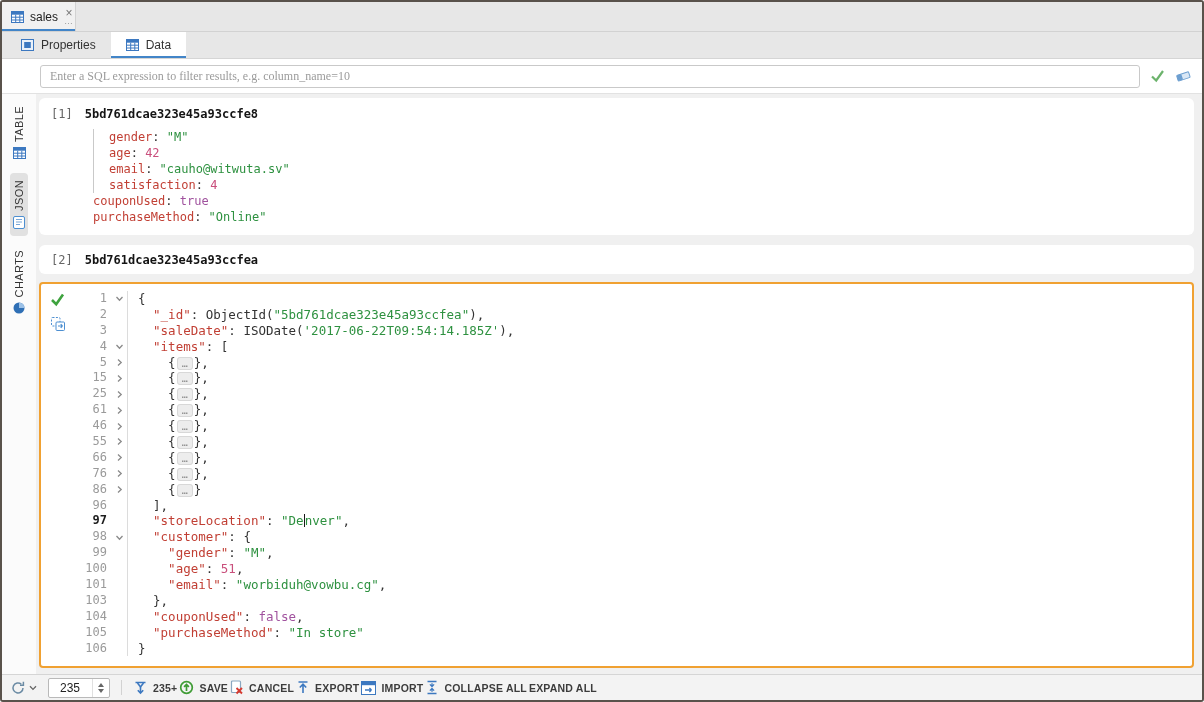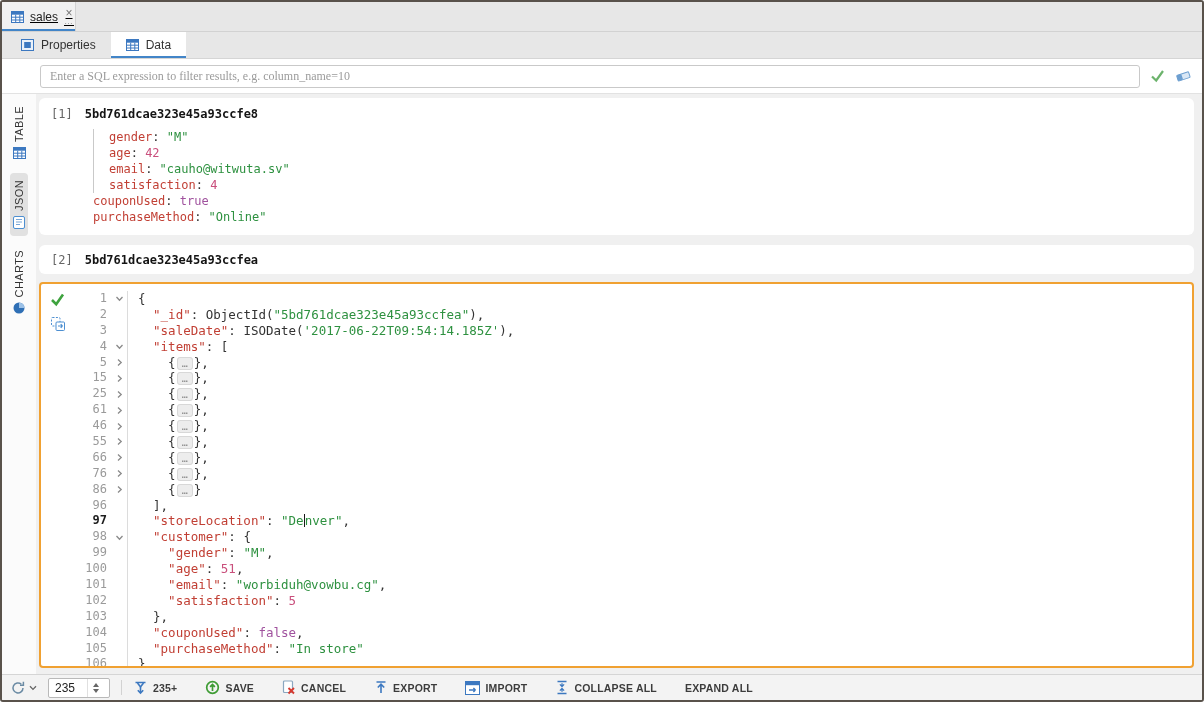"sales" .editor-tabbar { text-decoration: underline -> none }
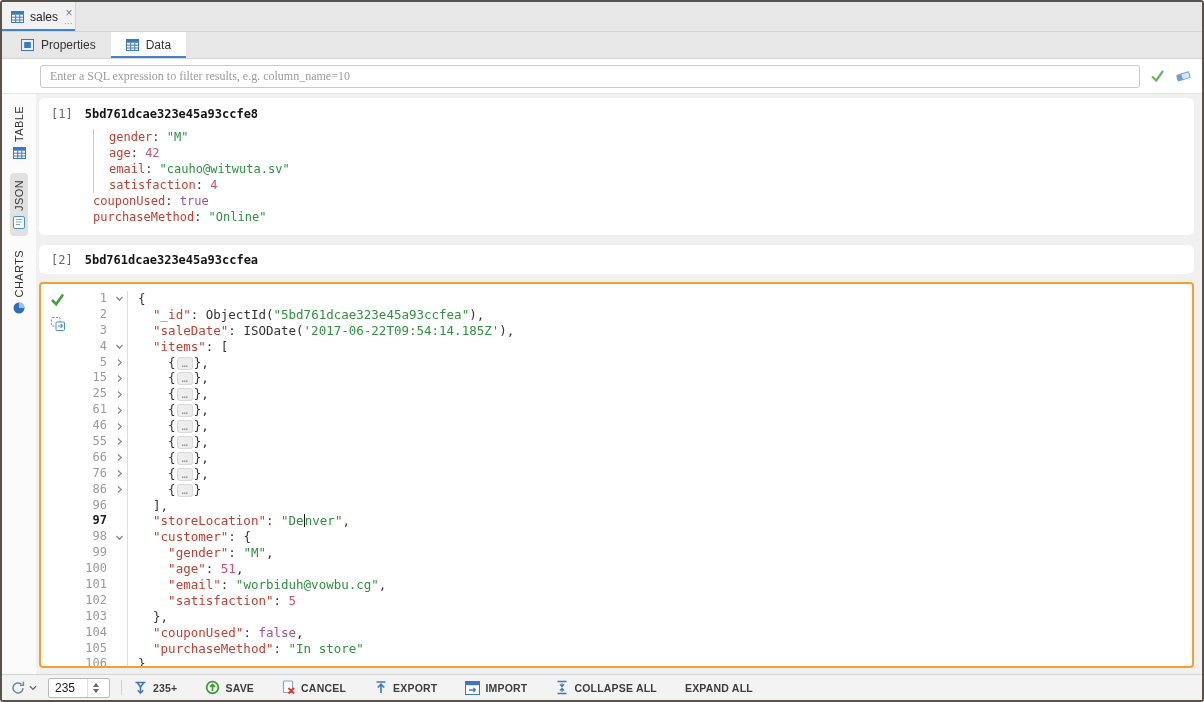"102" div.crow { html: <div> <span>102</span> <span></span> <span><span> </span><span>"satisfaction"</span><span>: </span><span>5</span></span> </div> -> none }
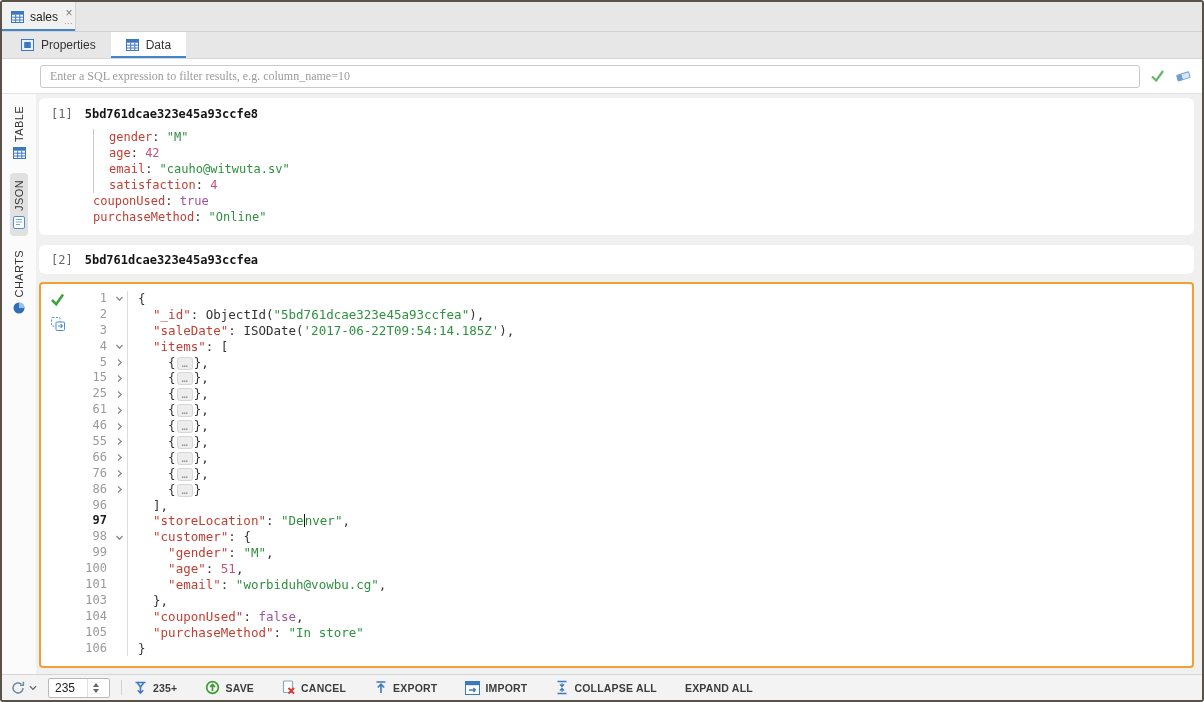"235" .spinner { justify-content: none -> flex-end }
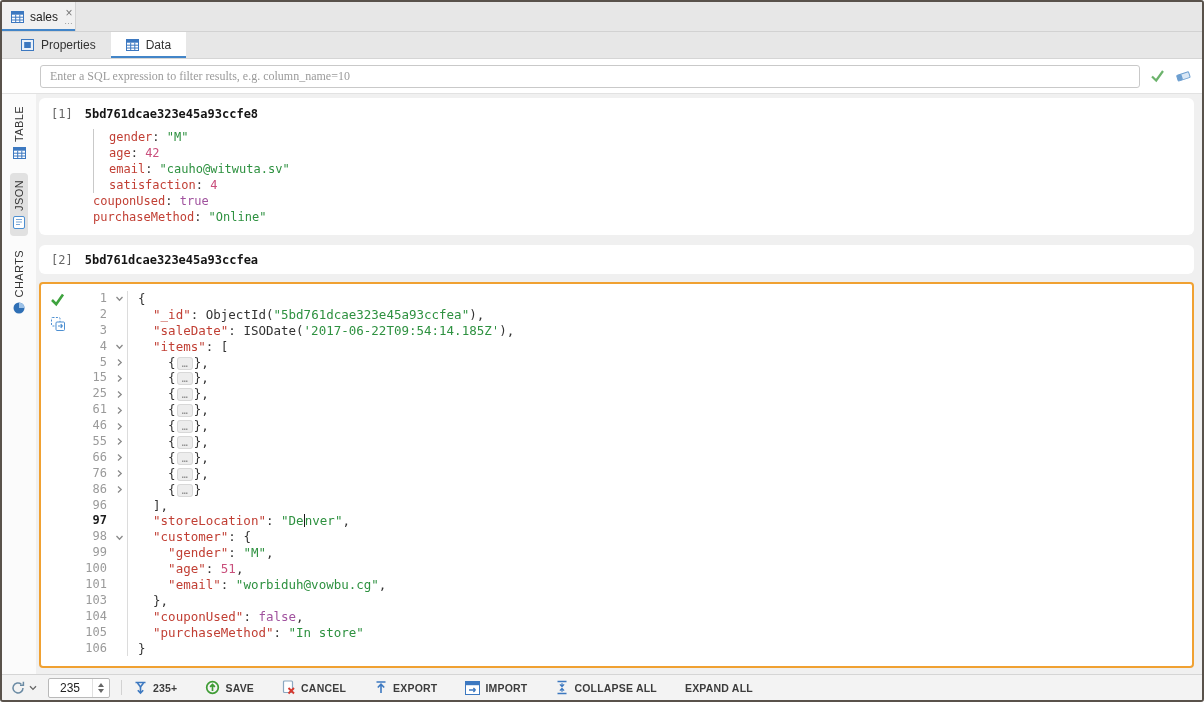"235+" #toolbar-buttons { gap: 28px -> 2px }
